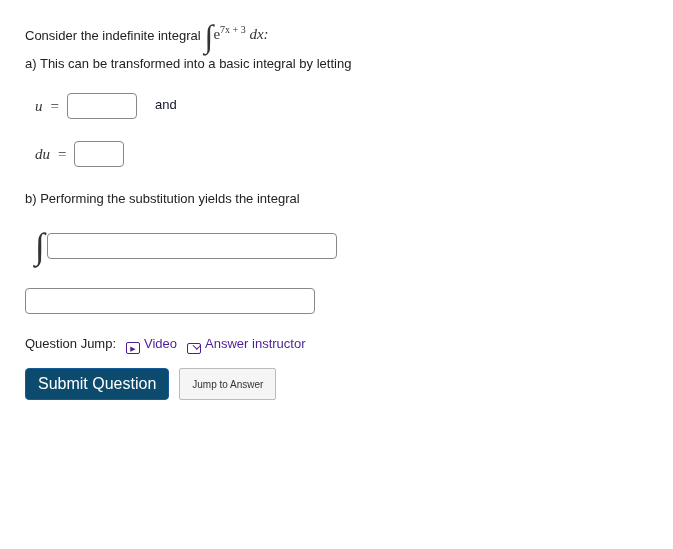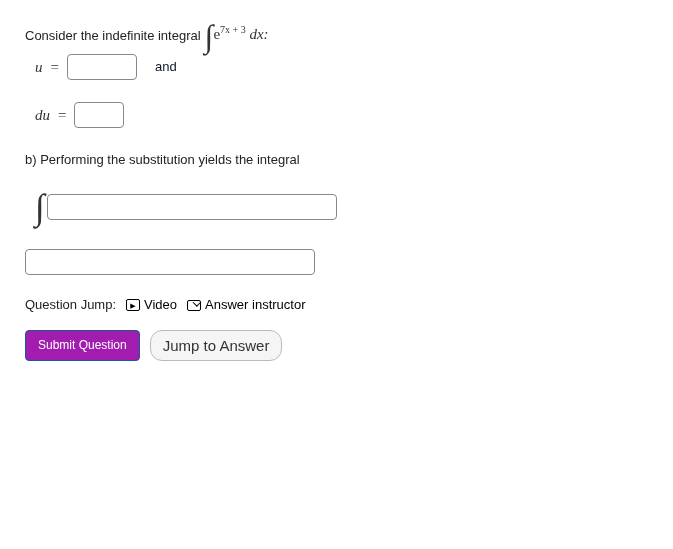"a) This can be transformed" div.part-label { html: none -> <div>a) This can be transformed into a basic integral by letting</div> }
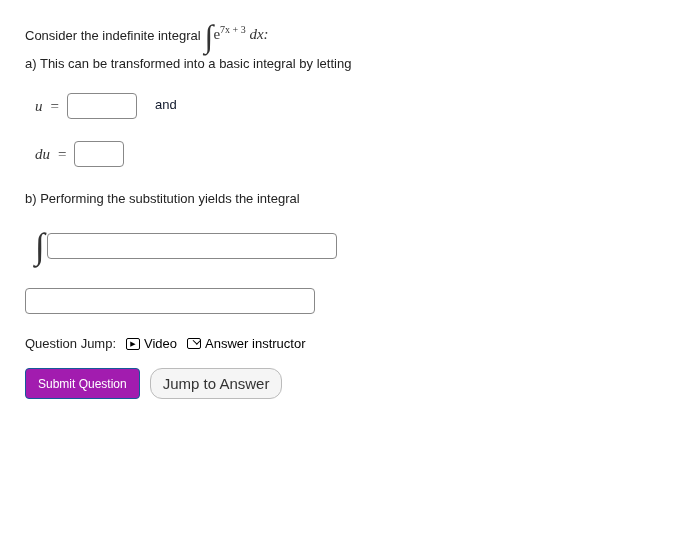"Video" .help-link { align-items: center -> flex-end; color: #000000 -> #4c1d95 }
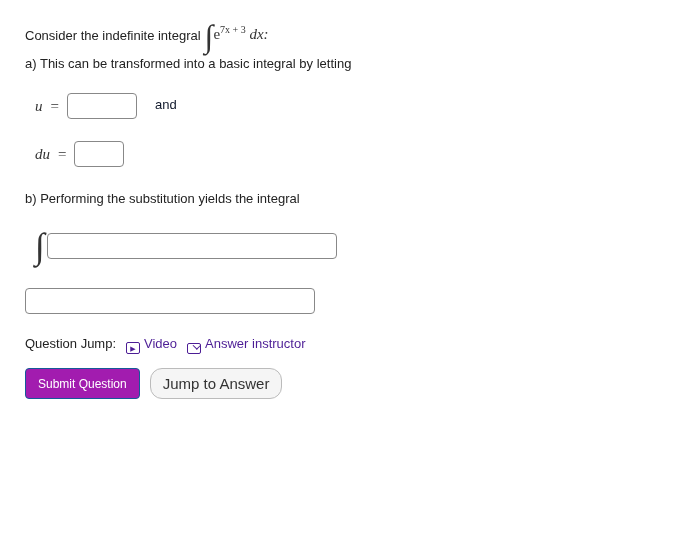"Submit Question" .btn-primary { background: #a21caf -> #0c4a6e; font-size: 12px -> 16px }
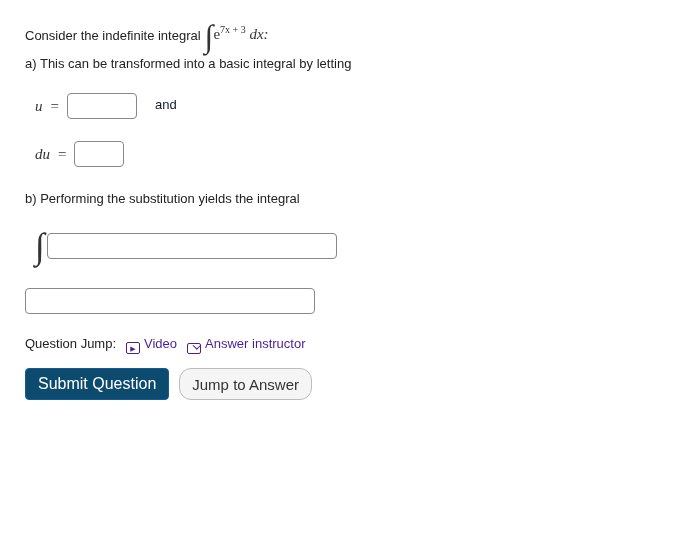"Jump to Answer" .btn-secondary { border-radius: 12px -> 2px; font-size: 15px -> 10px }
